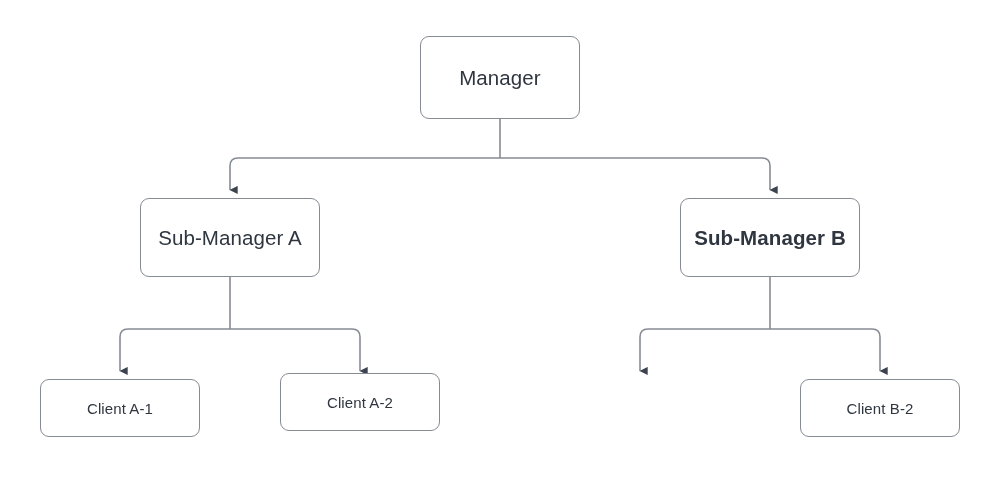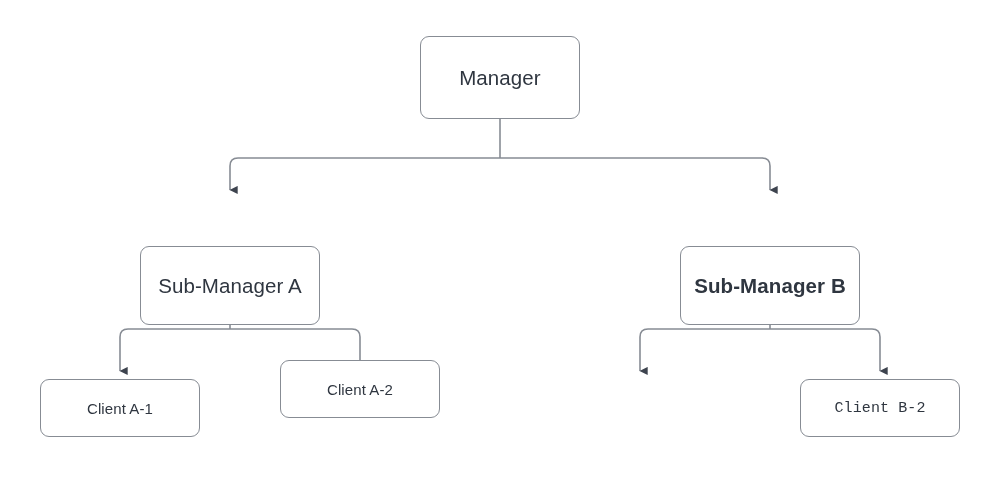"Sub-Manager A" .node.level-mid { margin-top: 48px -> none }
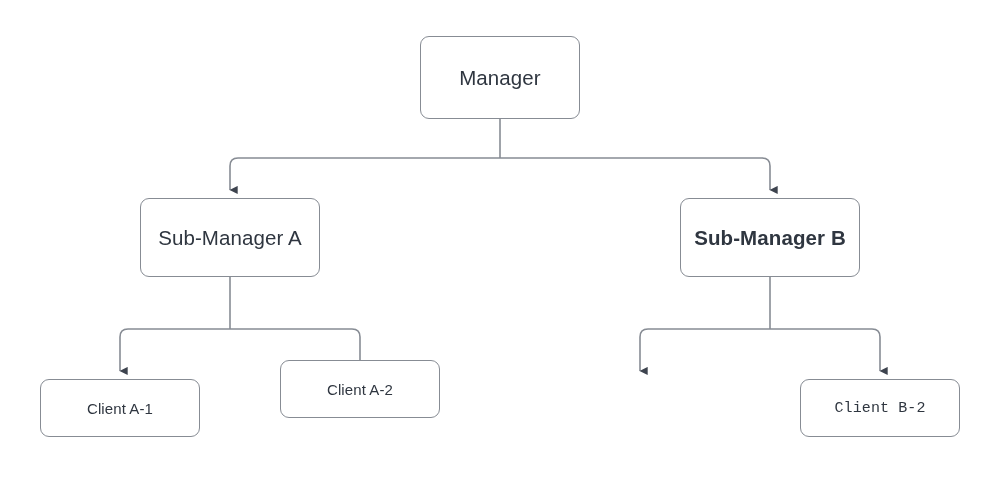"Client A-2" div.node { top: 360px -> 373px }
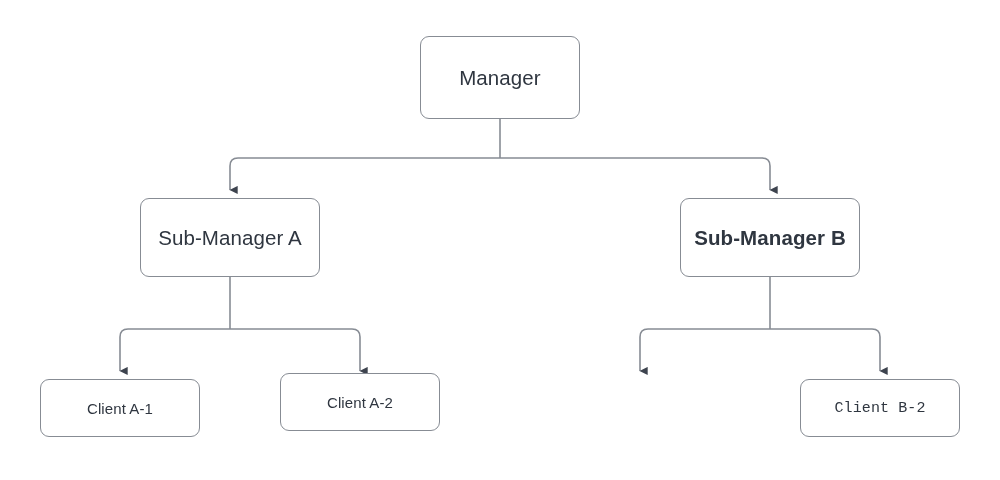"Client B-2" div.node { font-family: Liberation Mono, monospace -> none }
